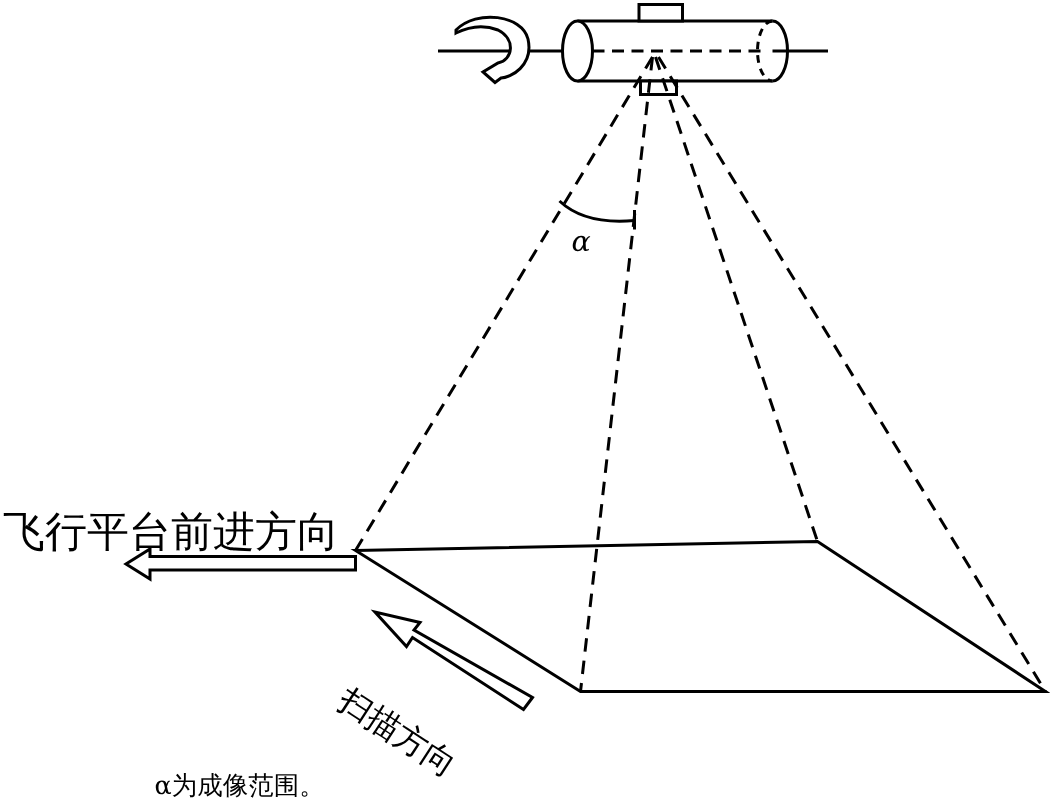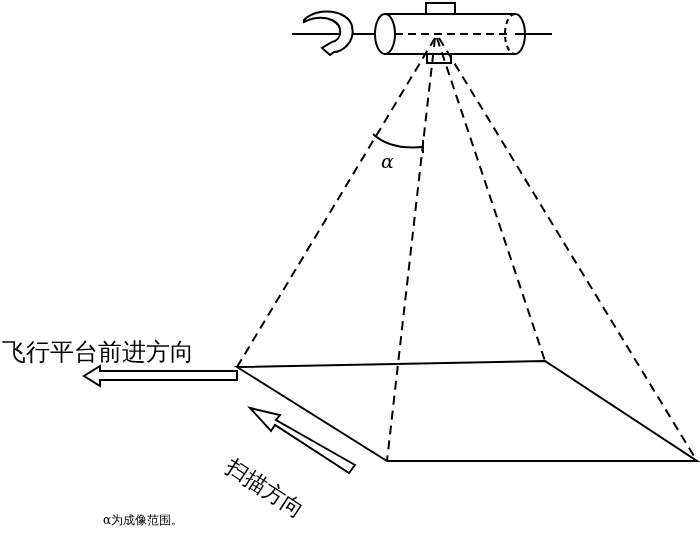"飞行平台前进方向" .fwd { font-size: 24px -> 28px }
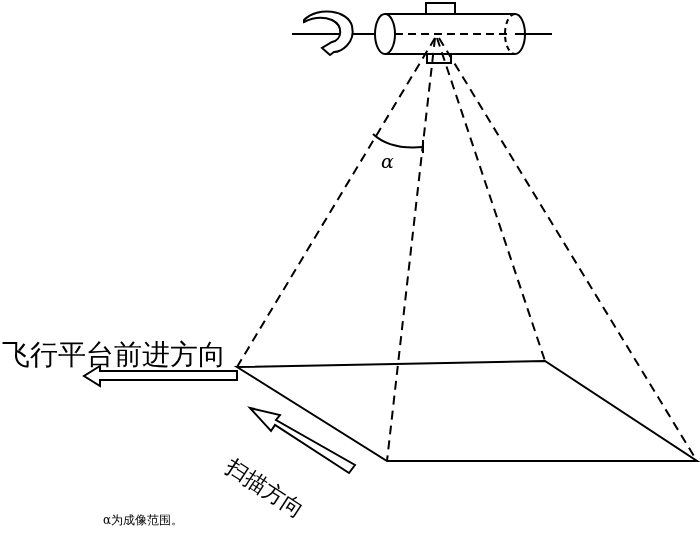"α为成像范围。" .caption { font-size: 12px -> 17px }
